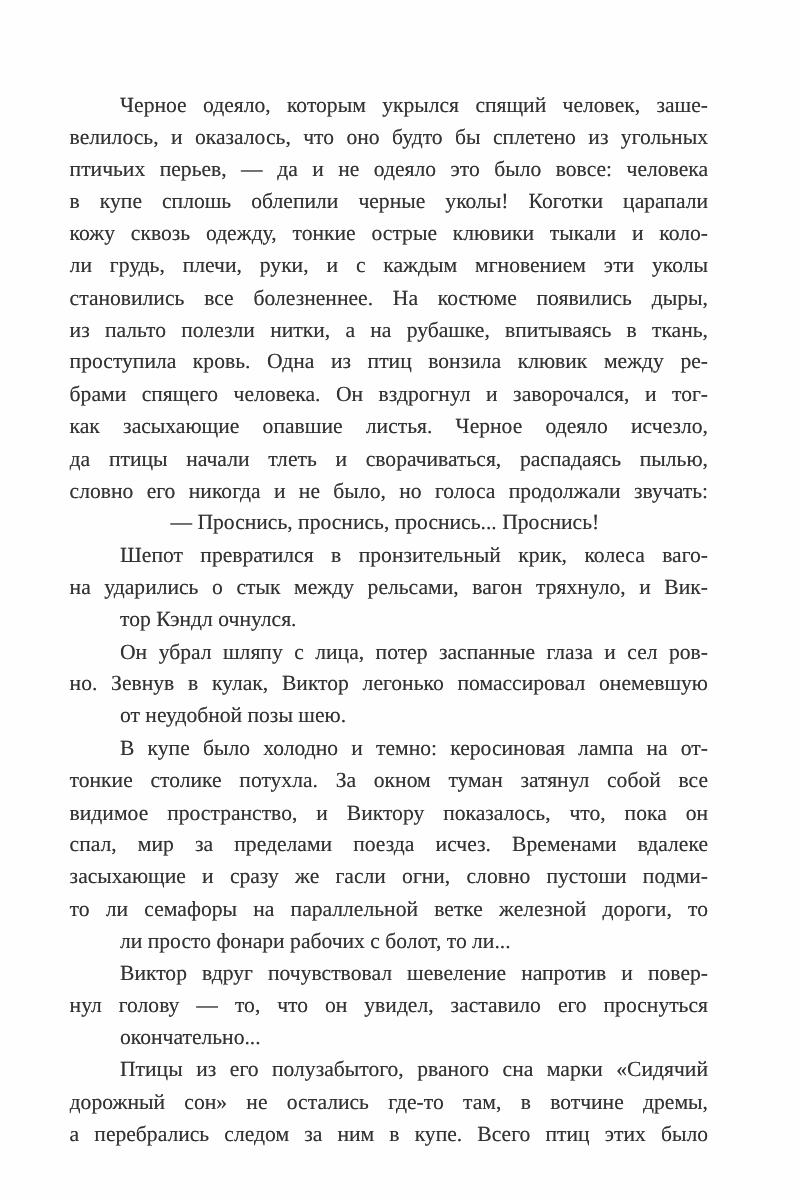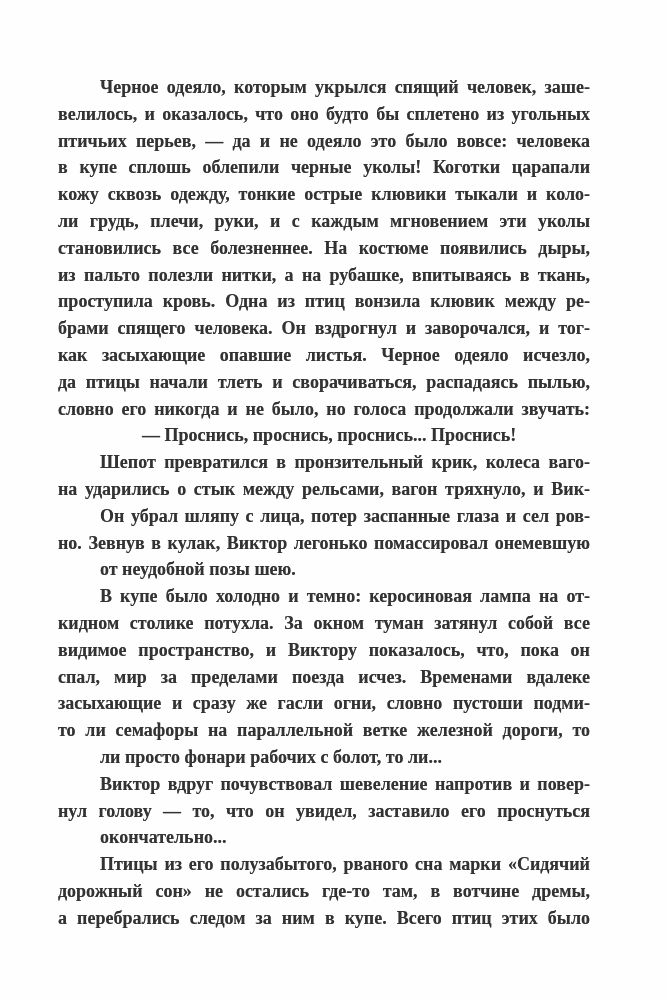"Черное одеяло, которым укрылся спящий" .book-page { font-weight: bold -> none }
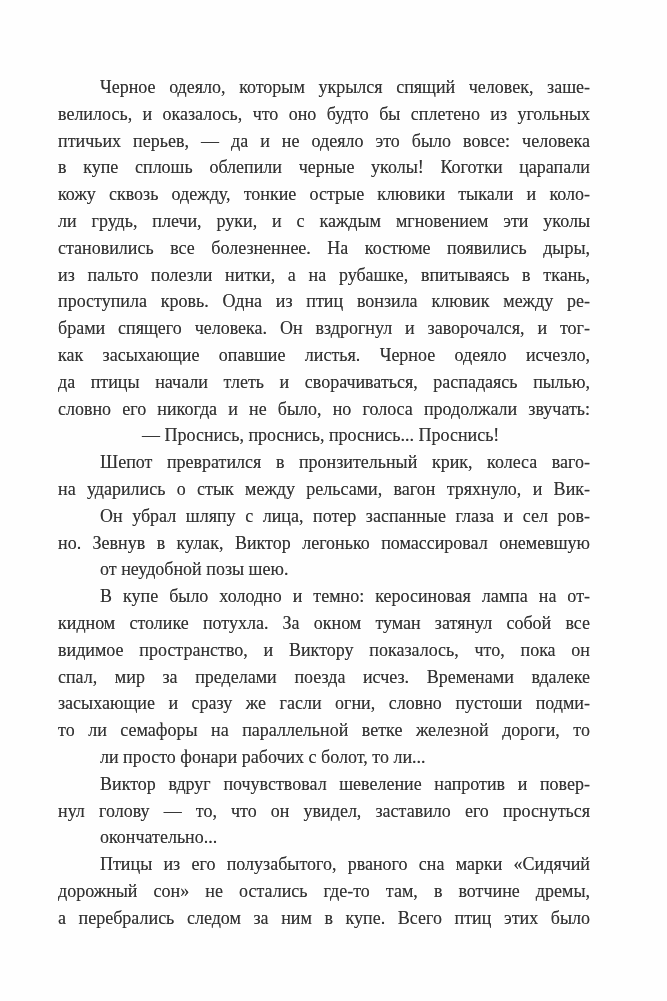"тор Кэндл очнулся." div.line { html: none -> <div>тор Кэндл очнулся.</div> }
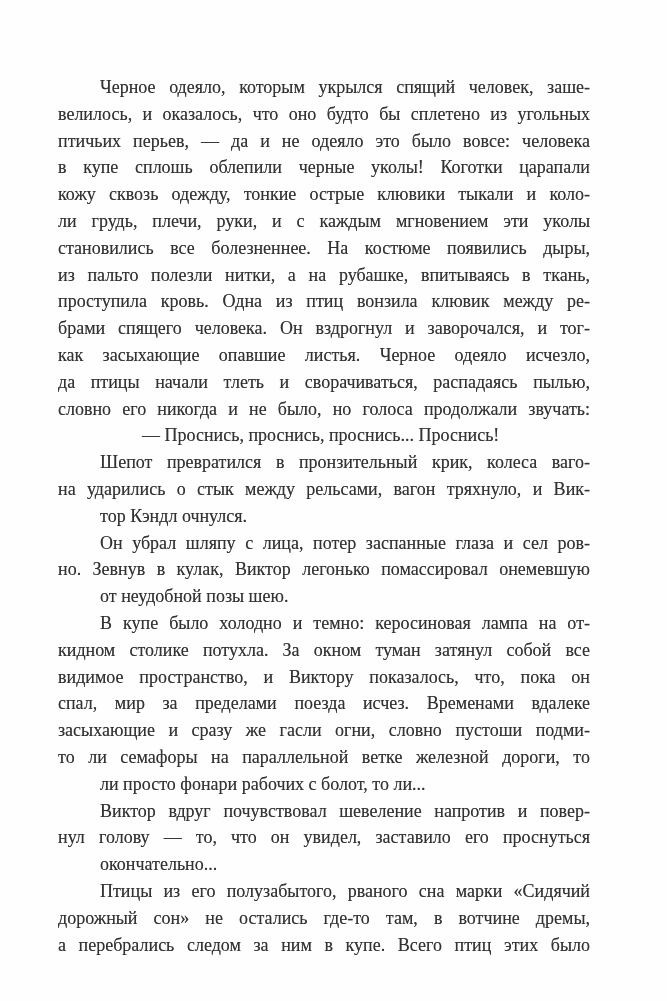"кидном столике потухла. За окном" div.line { text: кидном -> тонкие }
